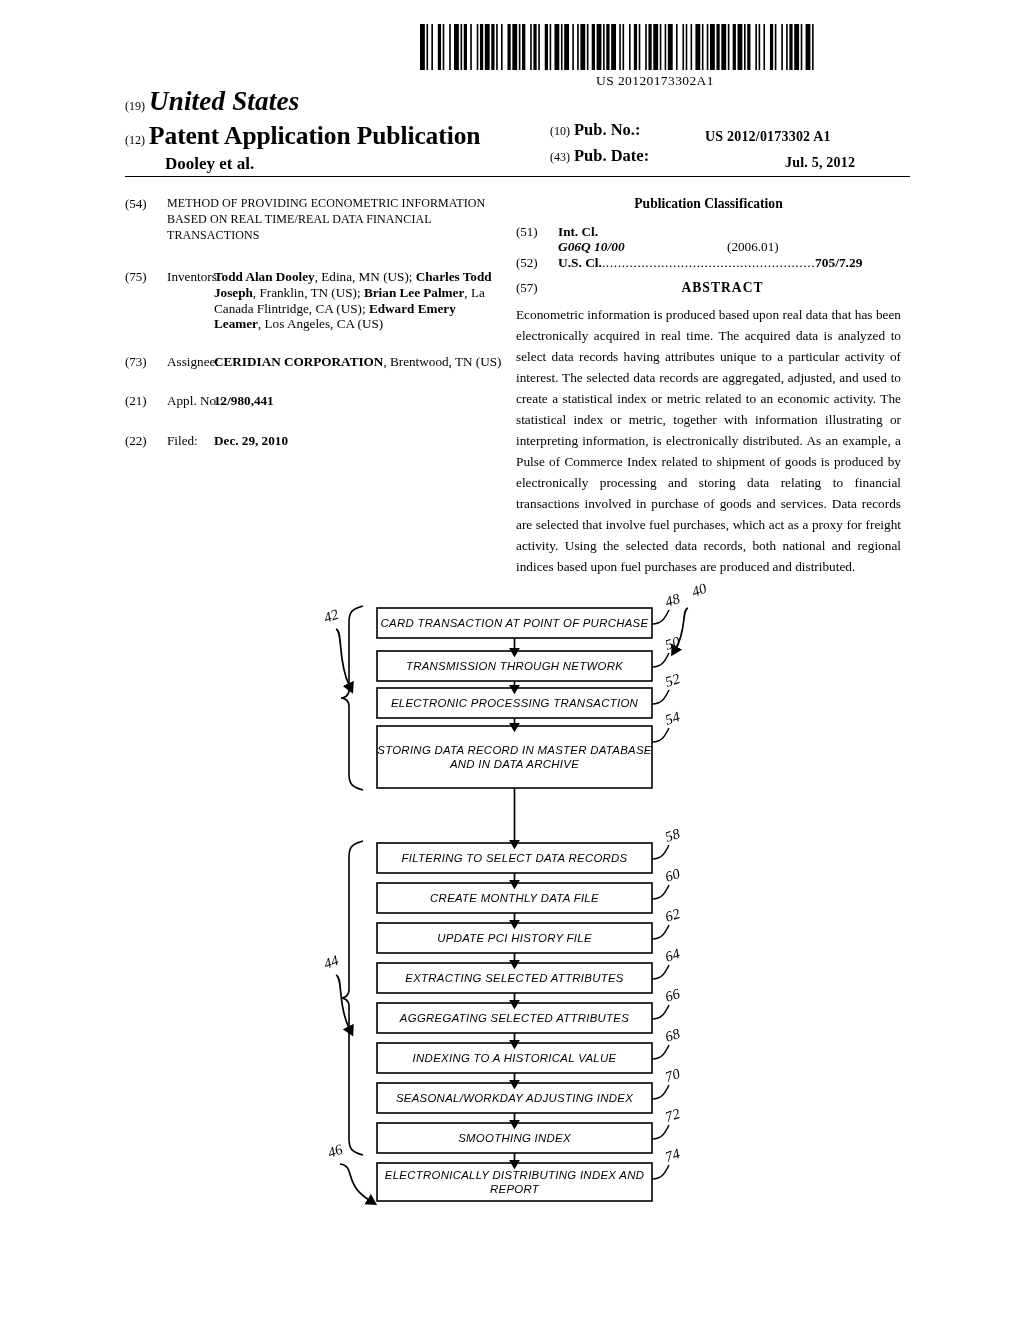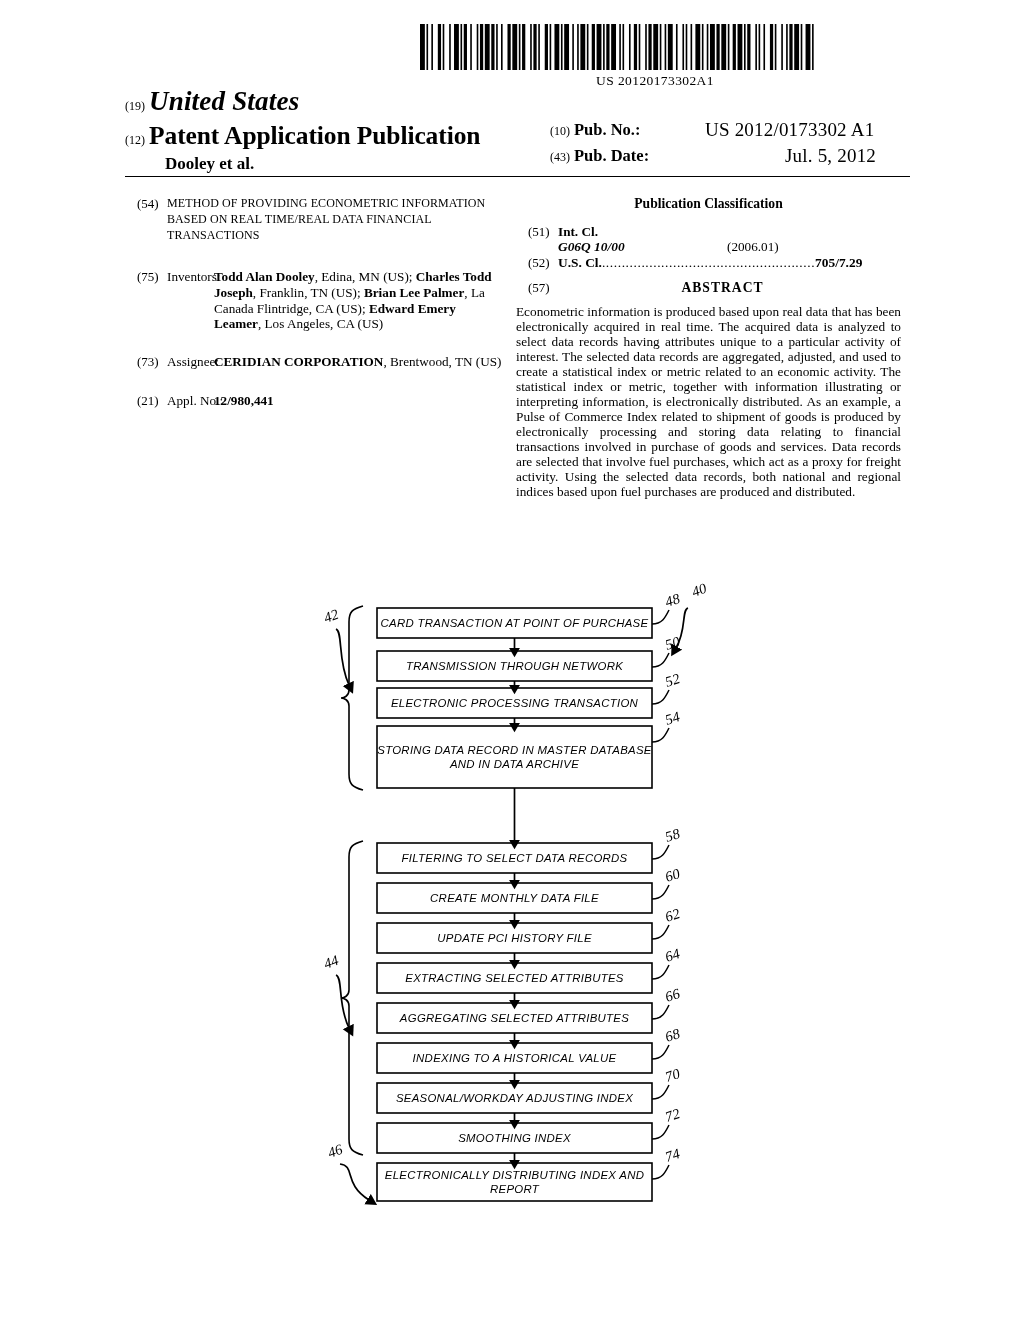"US 2012/0173302 A1" .pub-value { font-size: 19px -> 14px; font-weight: normal -> bold; margin-top: none -> 10px }
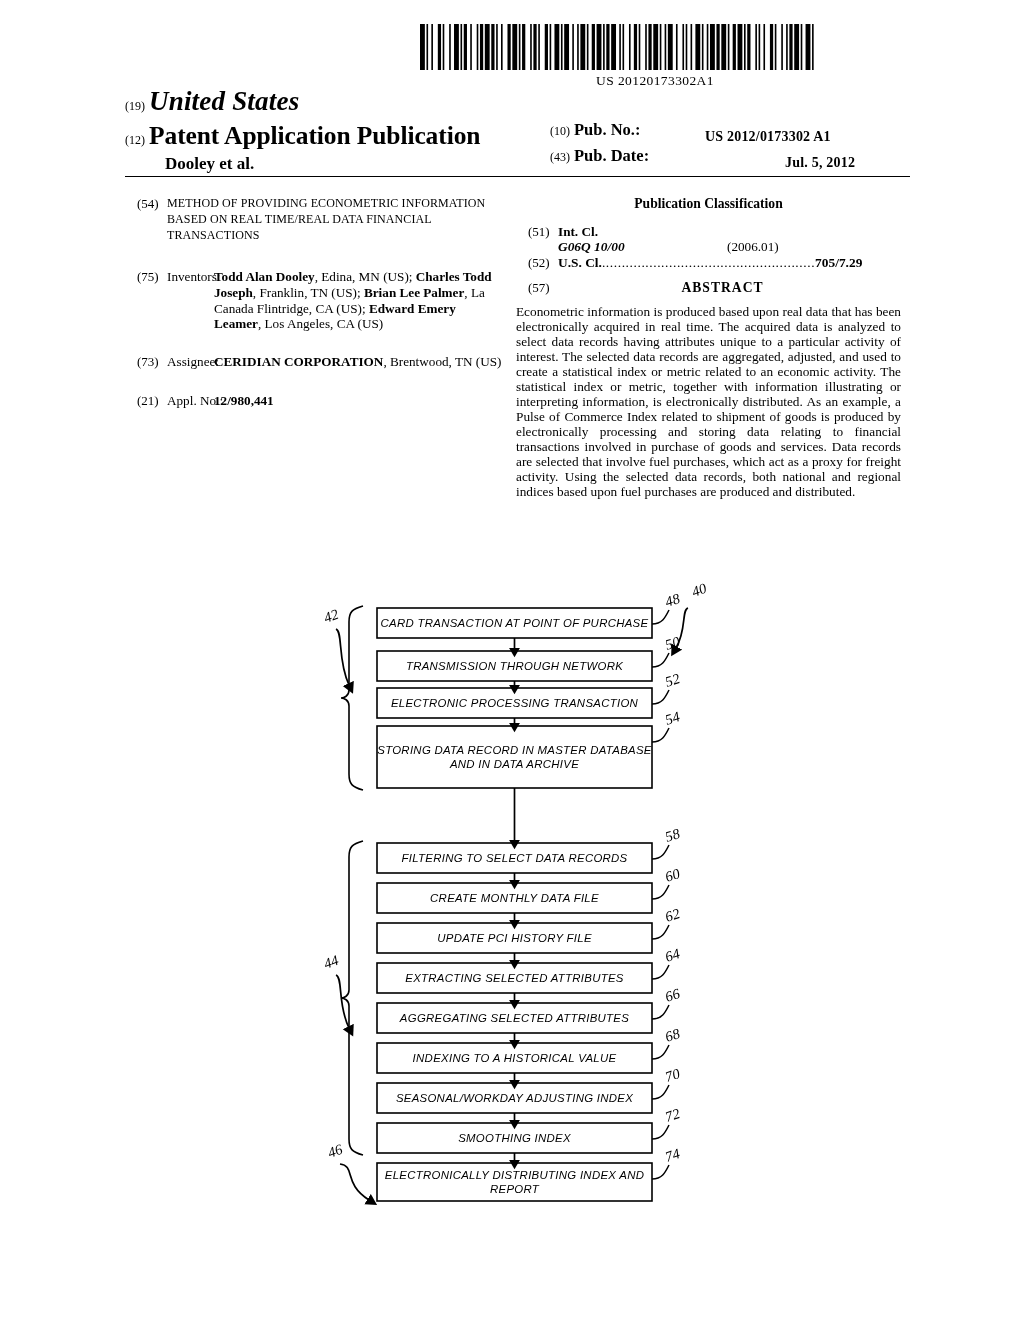"(54)" .field-code { left: 12px -> 0 }
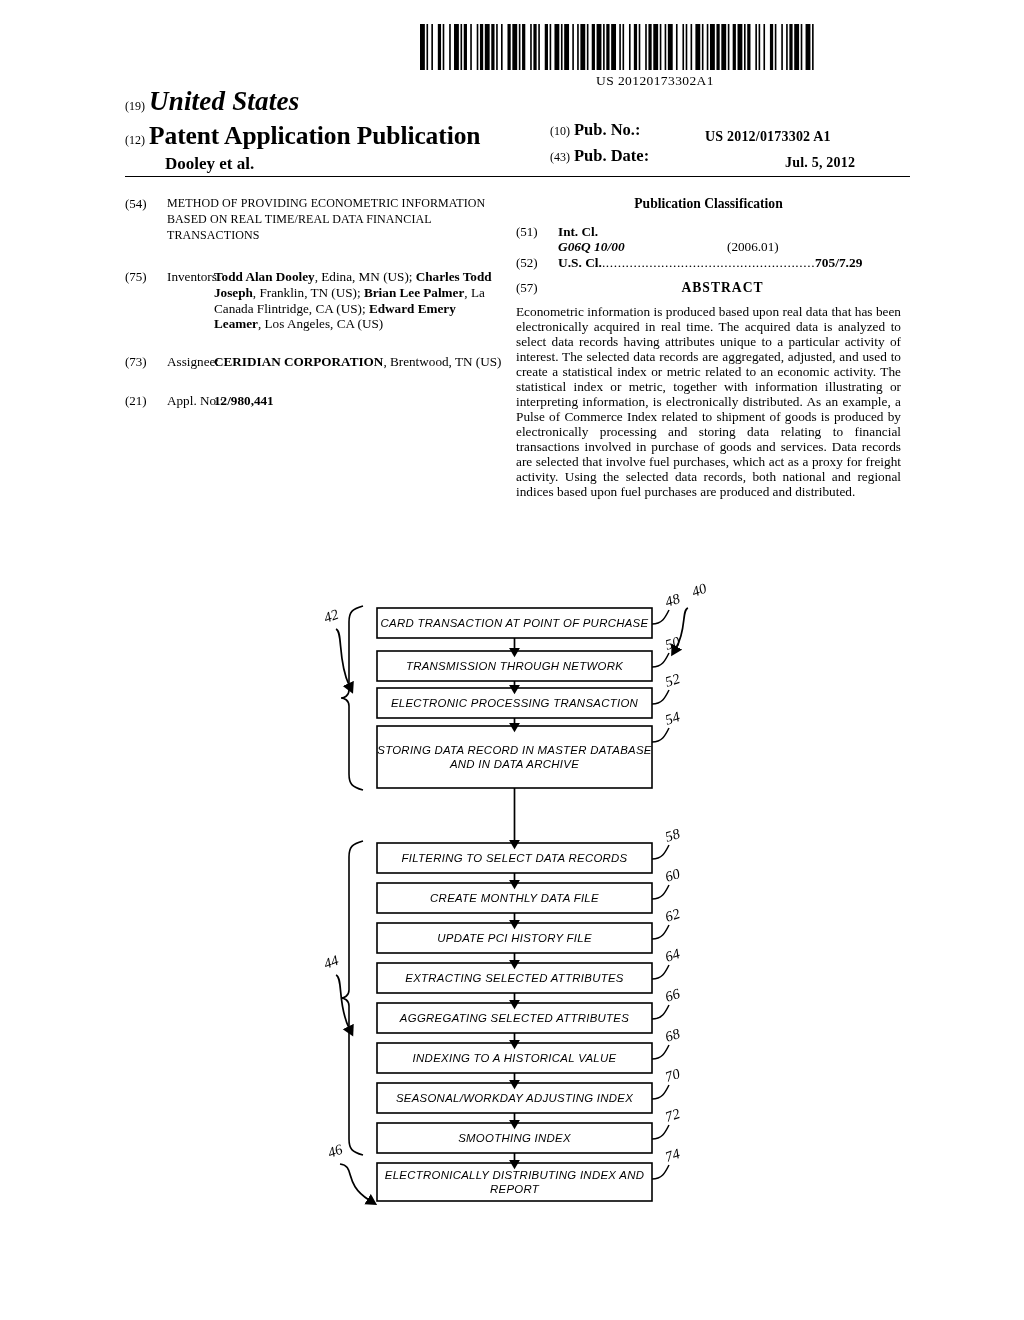"Econometric information is produced" .abstract-body { line-height: 15px -> 21px }
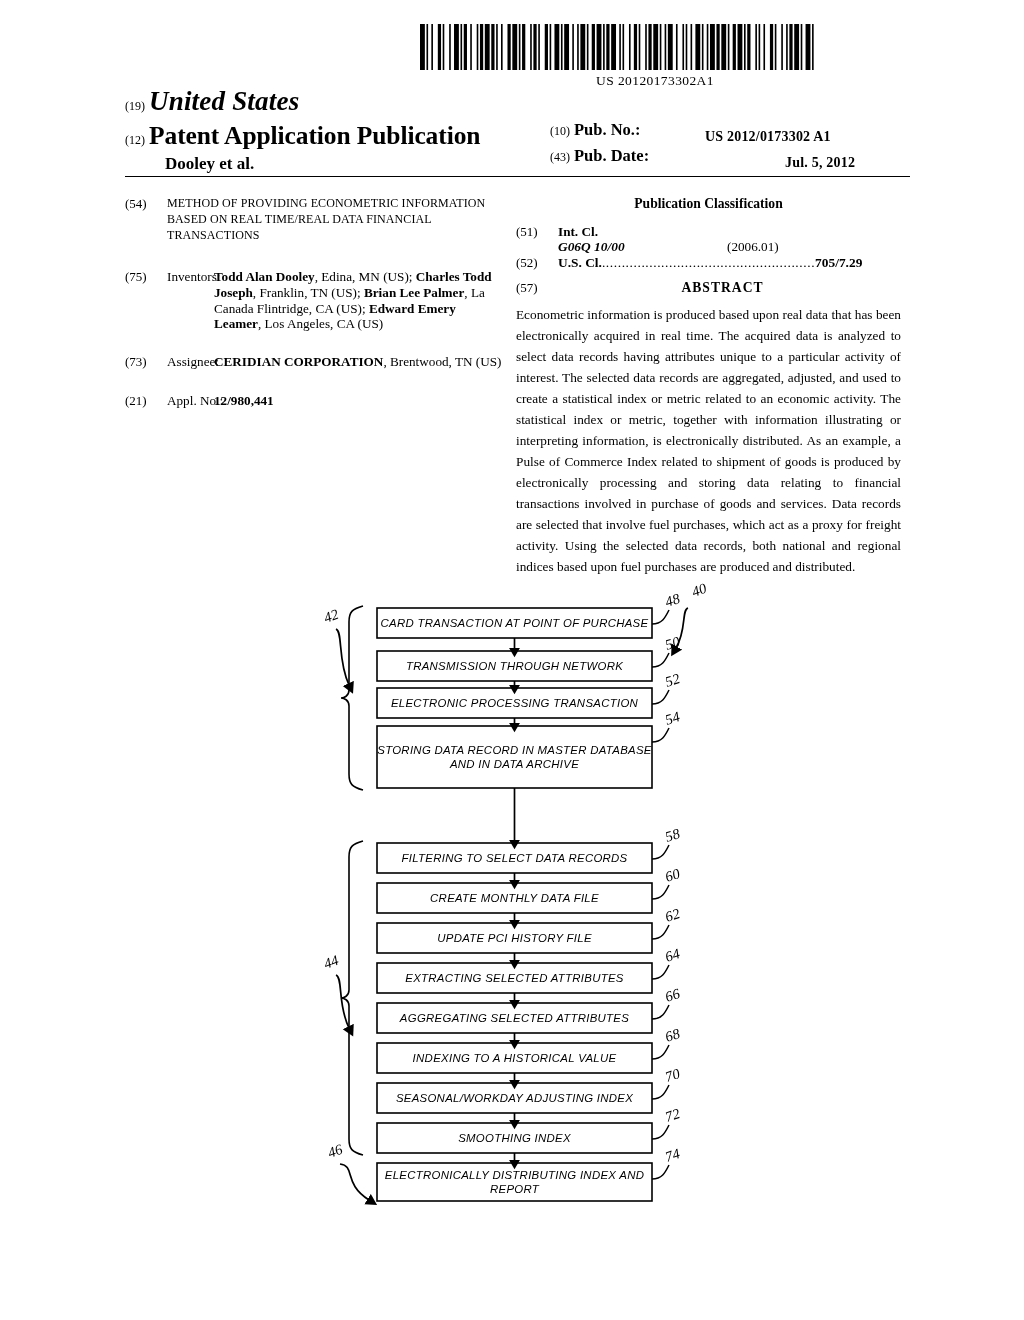"(22)" div.field { html: none -> <div> <span>(22)</span> <span>Filed:</span> <div>Dec. 29, 2010</div> </div> }
